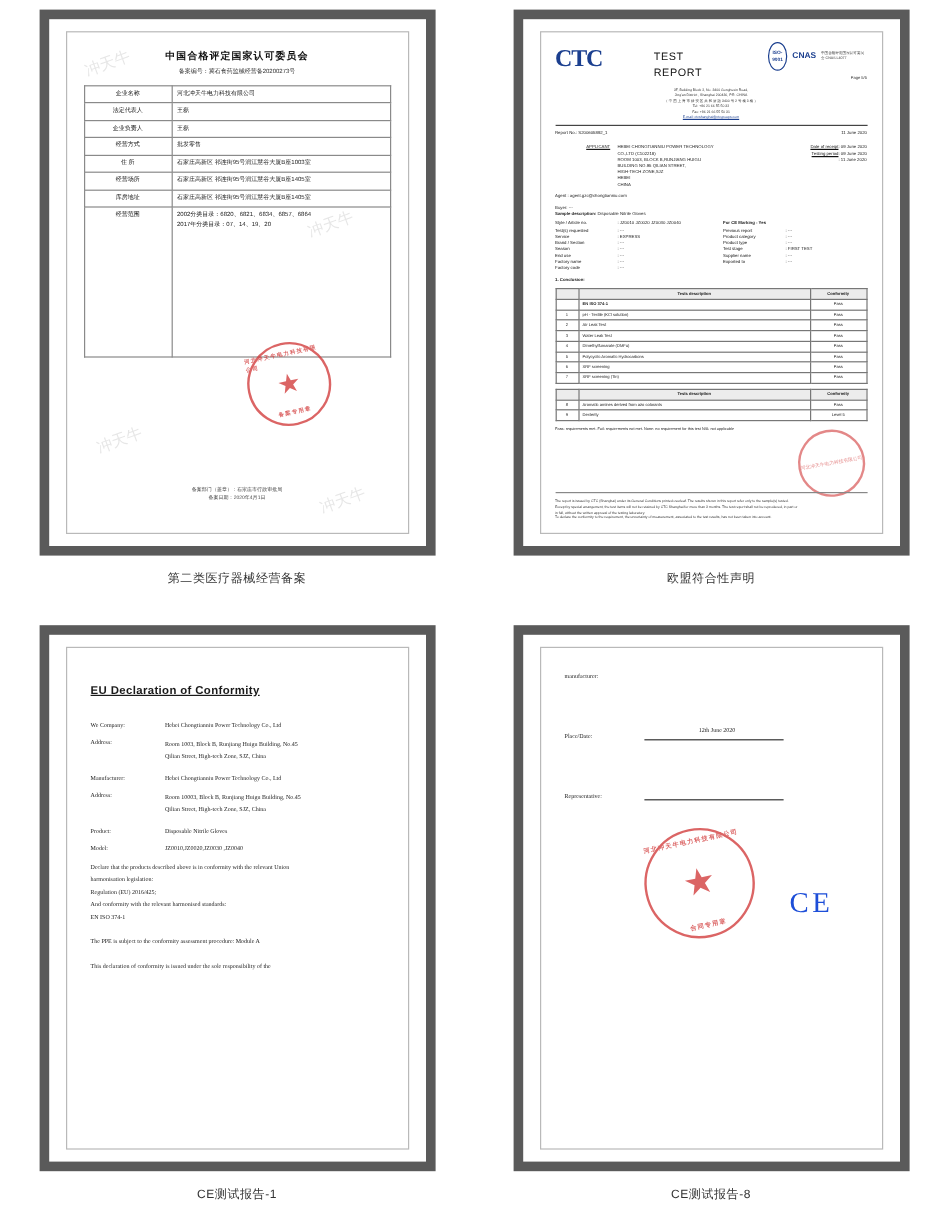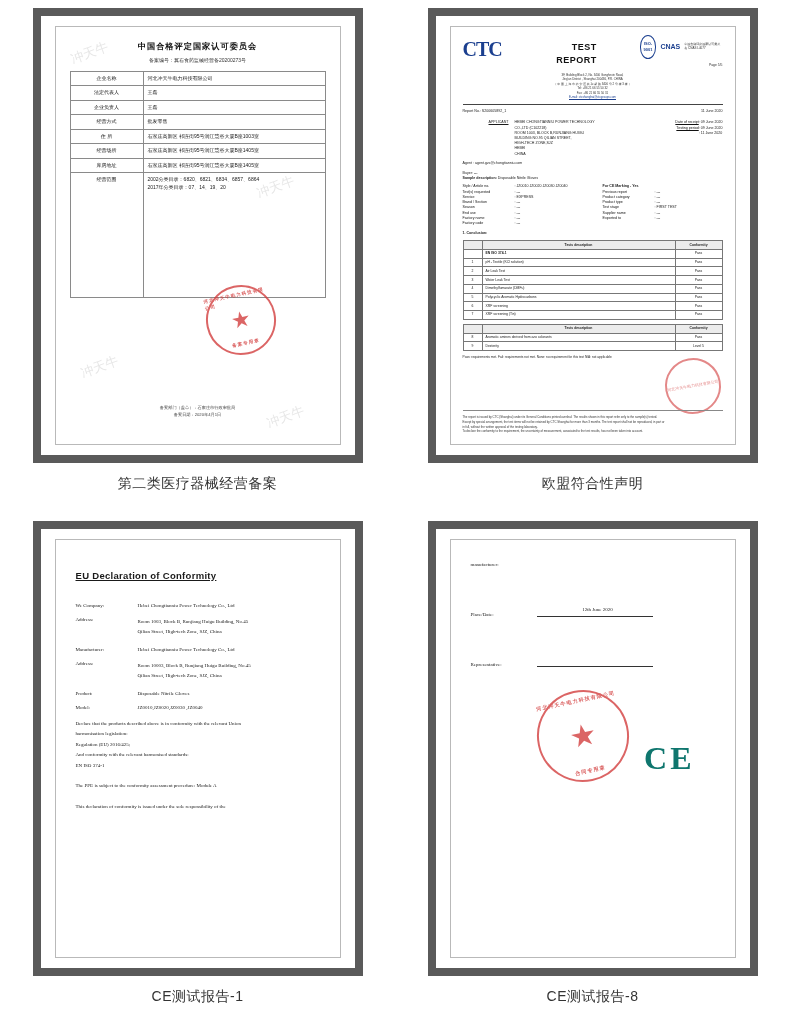"TEST REPORT" .d2 .rpt-title { font-weight: bold -> normal; text-align: right -> none }
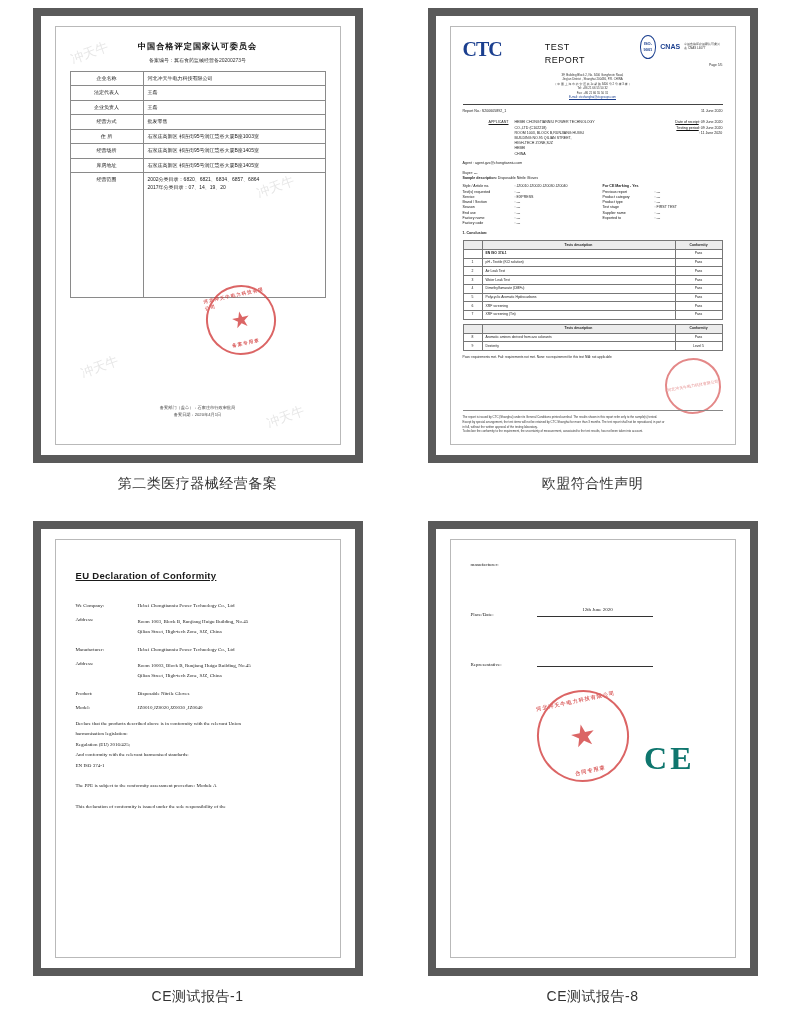"第二类医疗器械经营备案" .caption { font-size: 14px -> 10px }
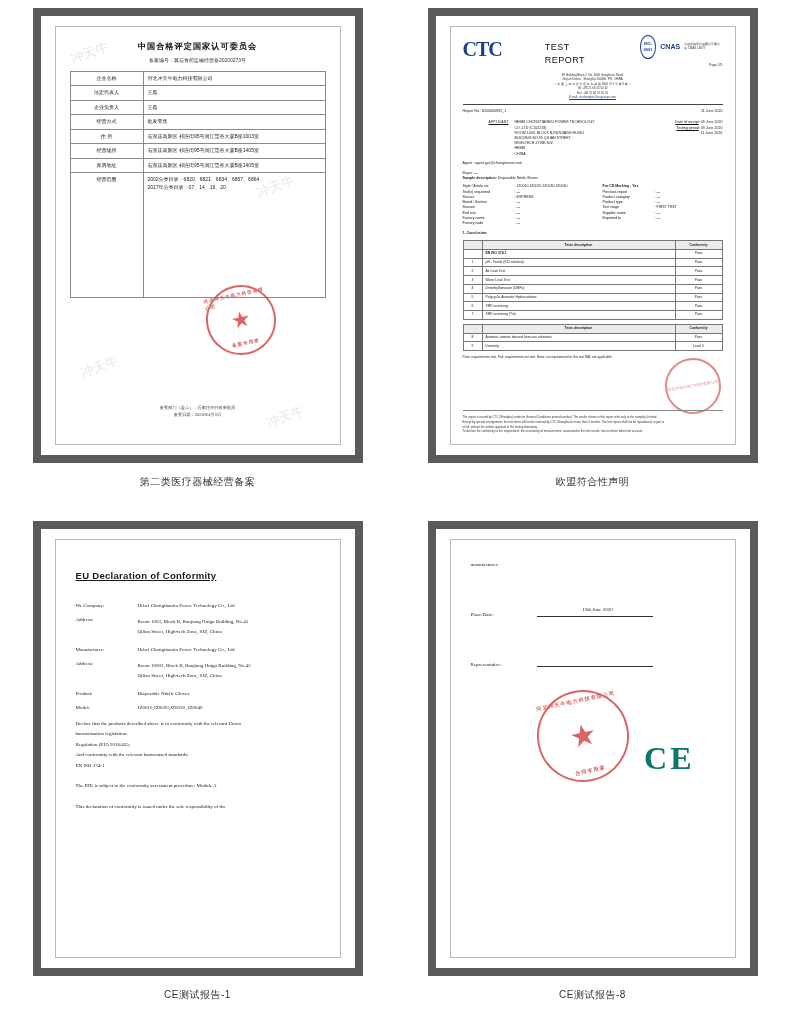"CE" .d4 .ce { color: #0f766e -> #1d4ed8; font-size: 32px -> 24px; font-weight: bold -> normal }
